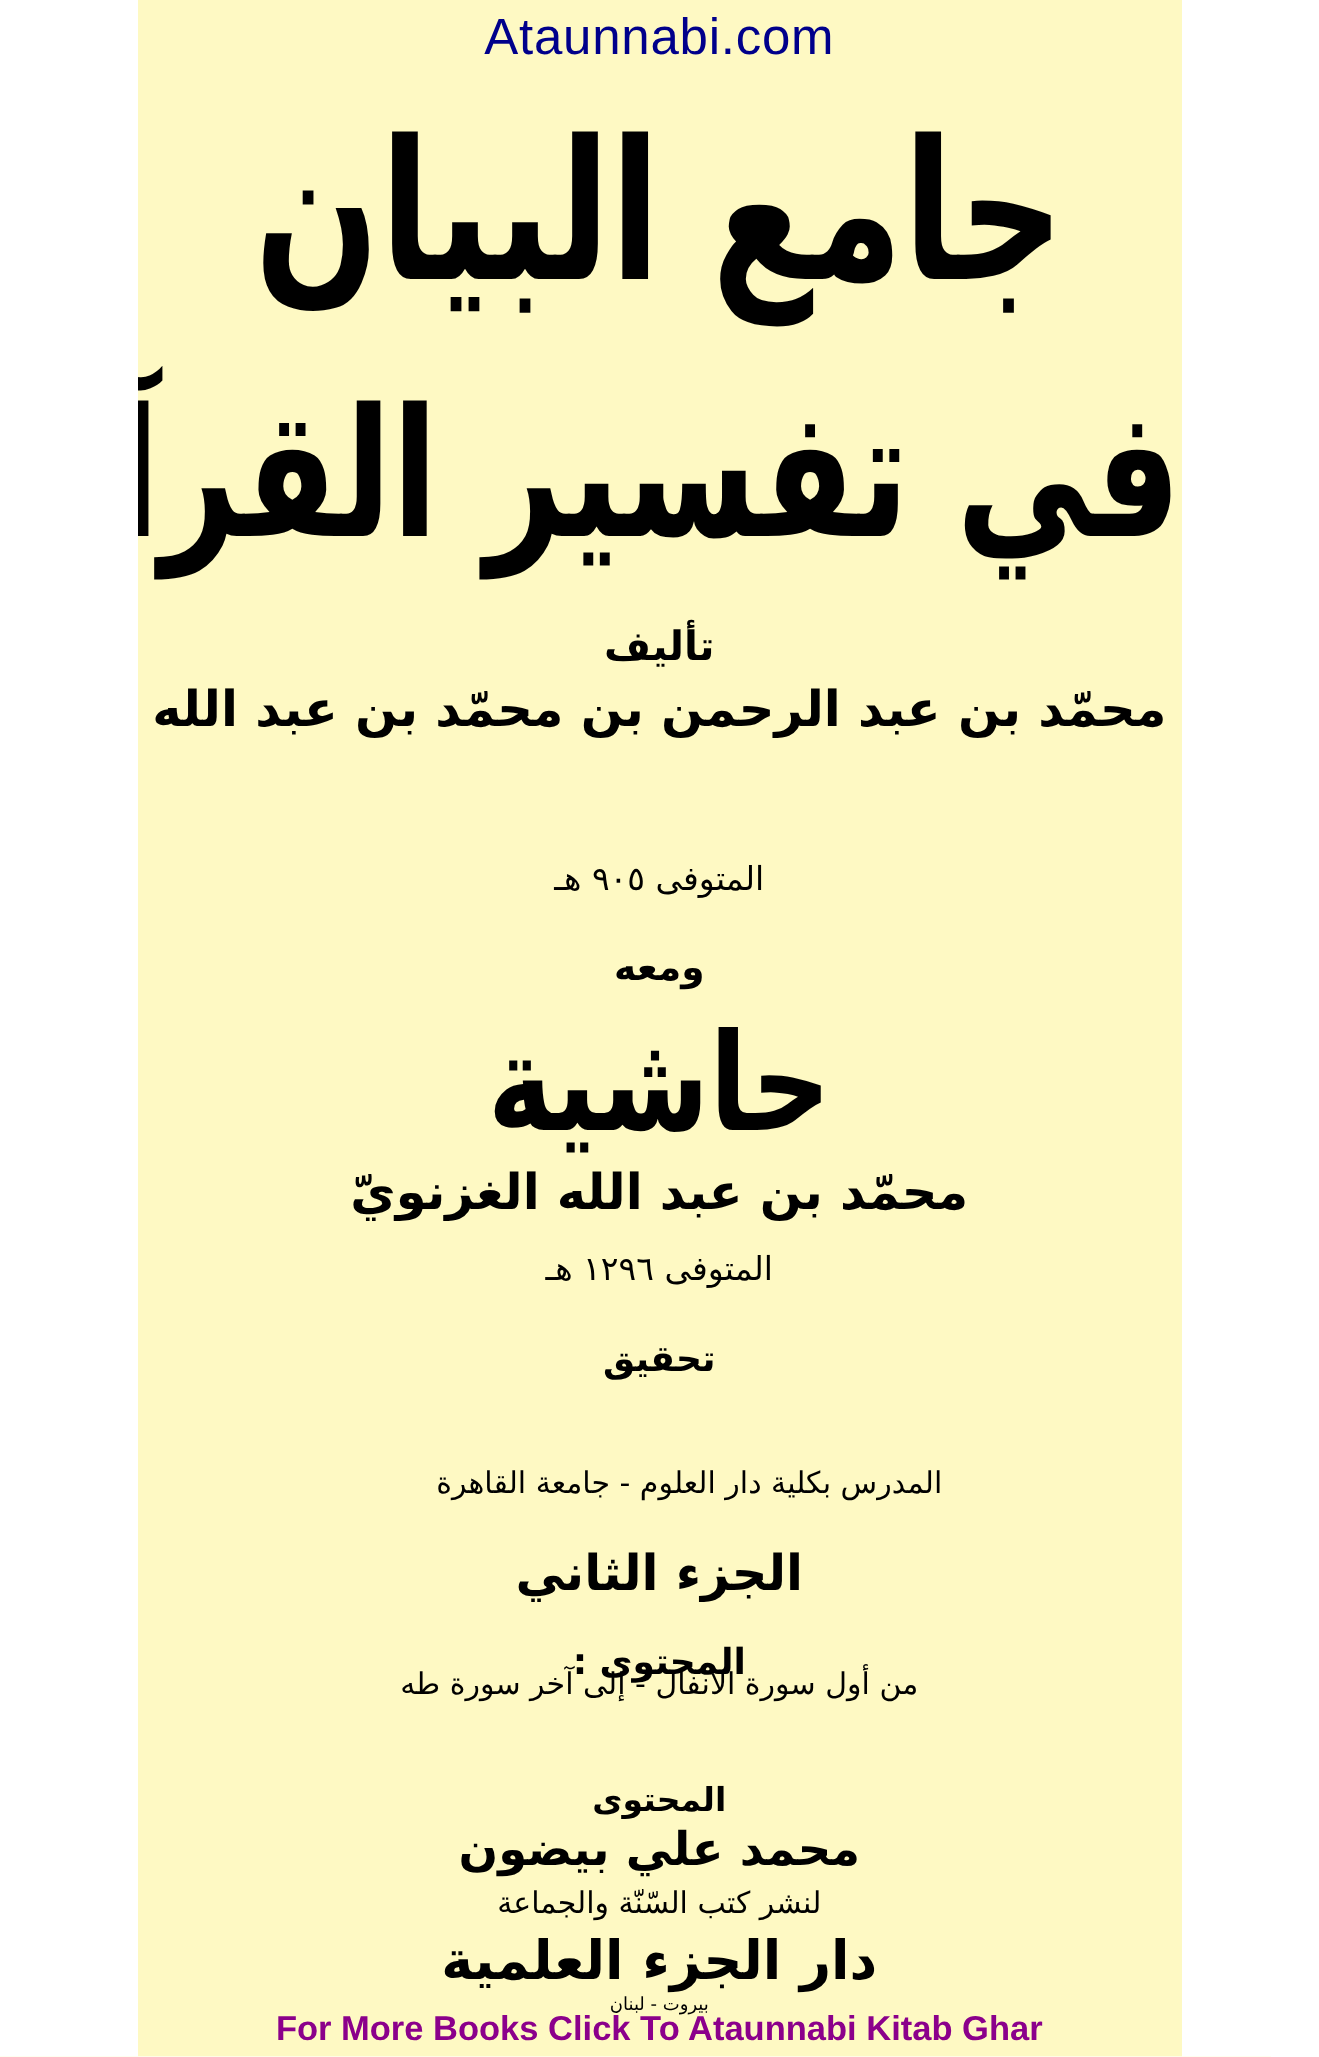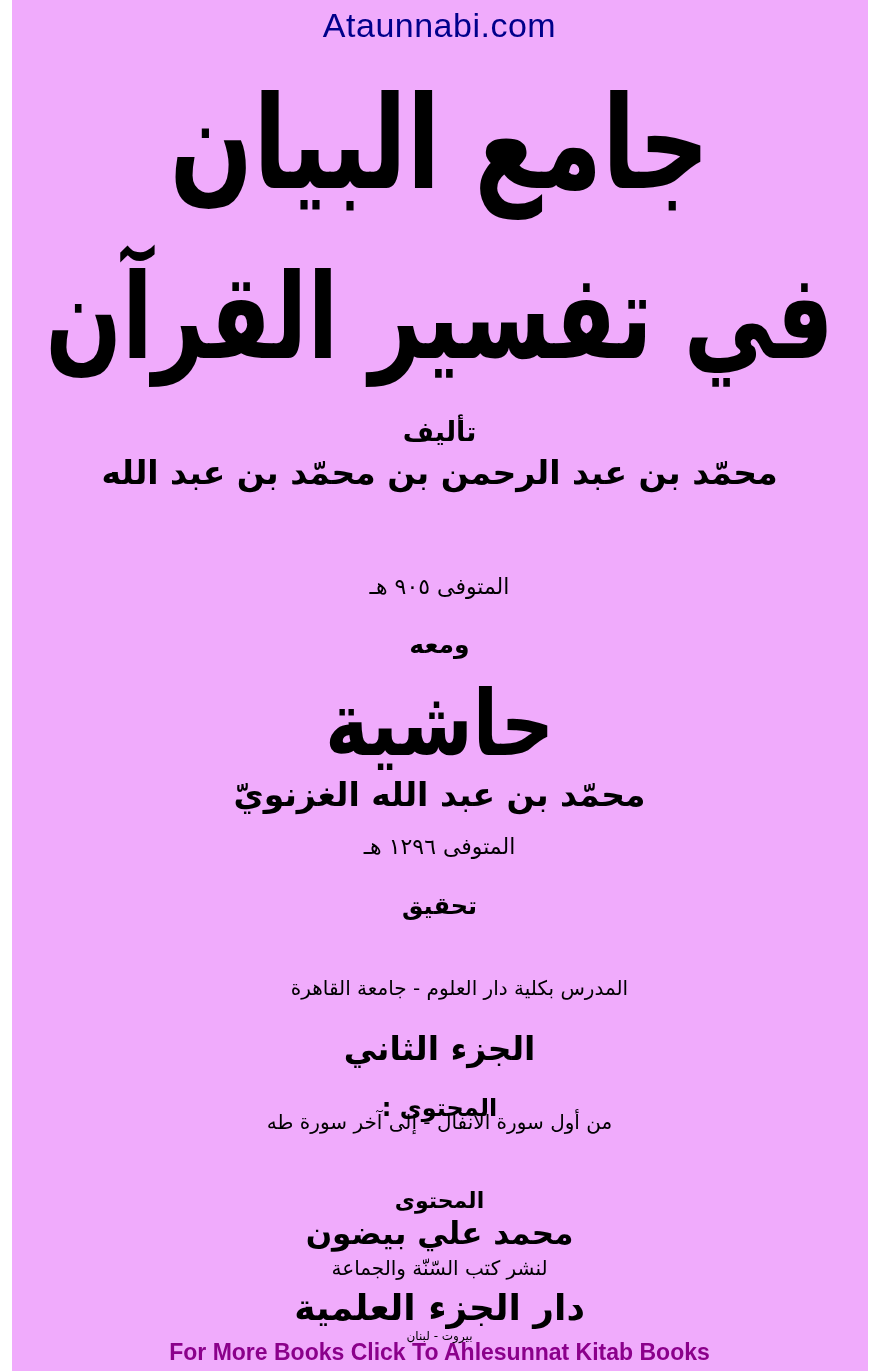"Ataunnabi.com" .page { background: #f0abfc -> #fef9c3; width: 856px -> 696px }
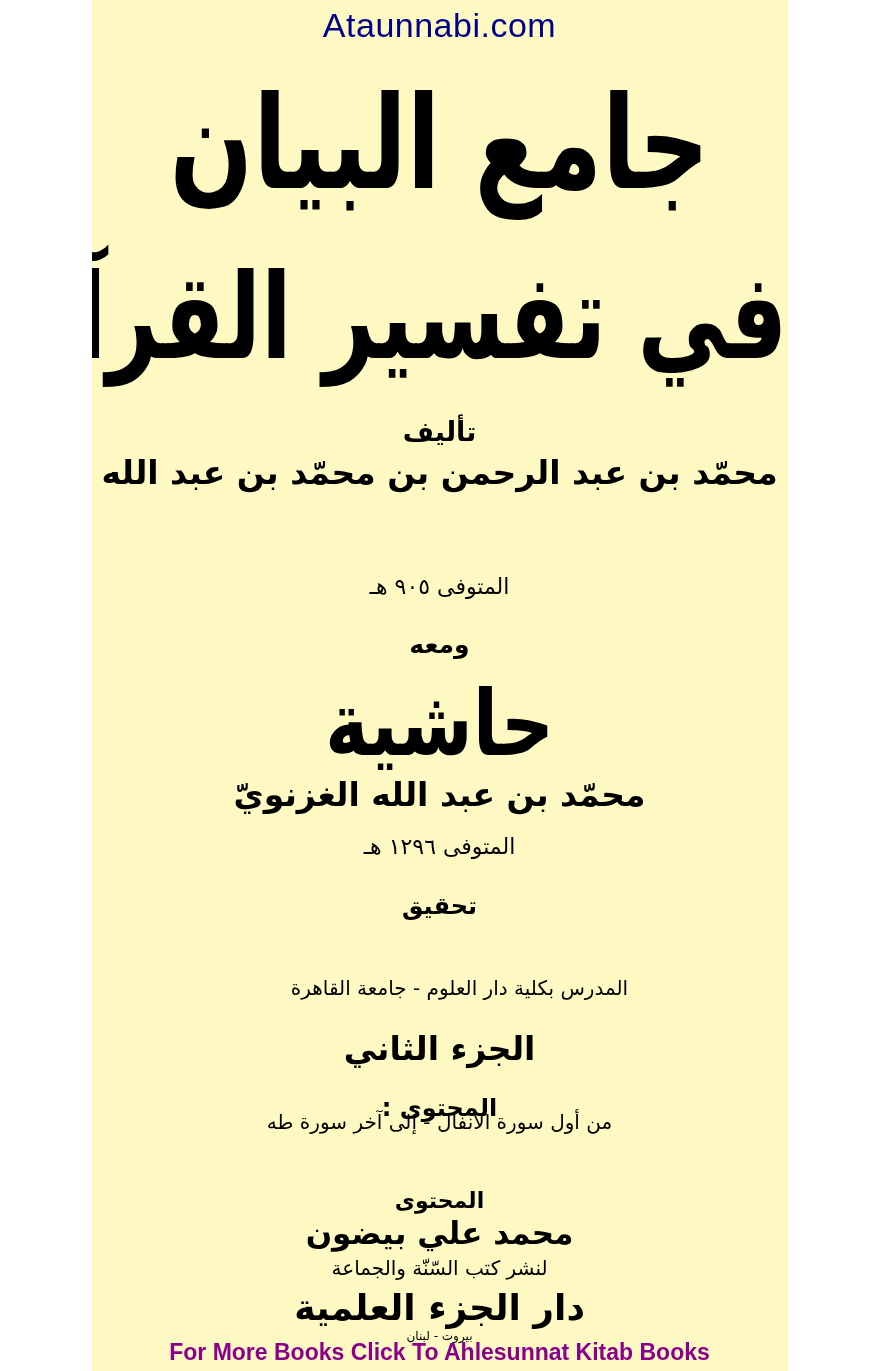"For More Books Click To" div.line { text: Ahlesunnat Kitab Books -> Ataunnabi Kitab Ghar }
